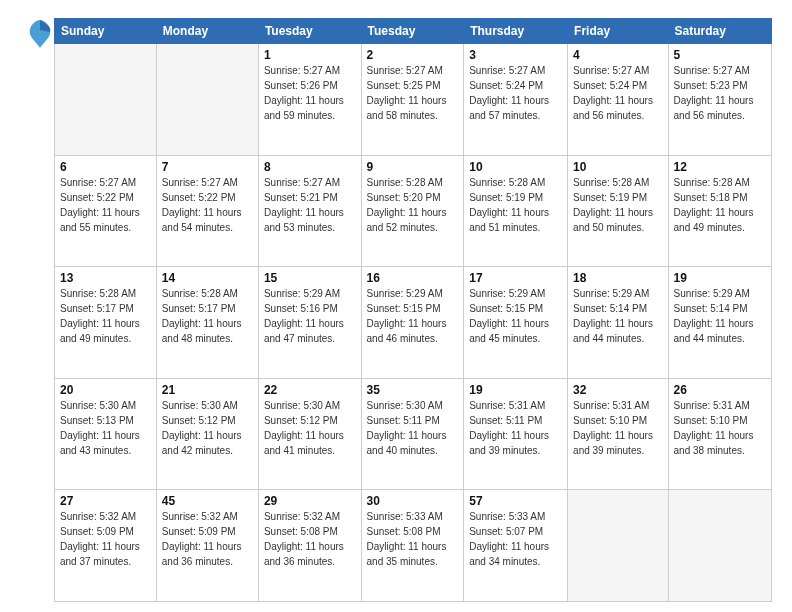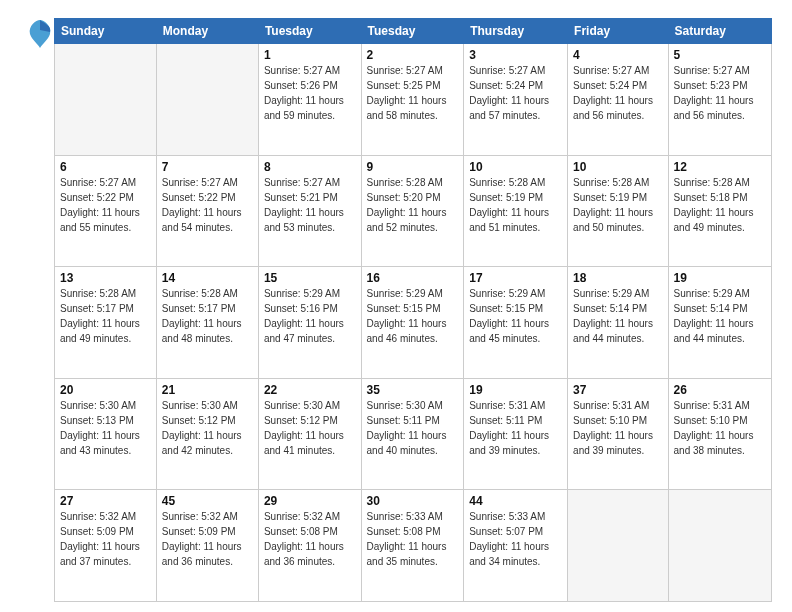"37" span.day-number { text: 37 -> 32 }
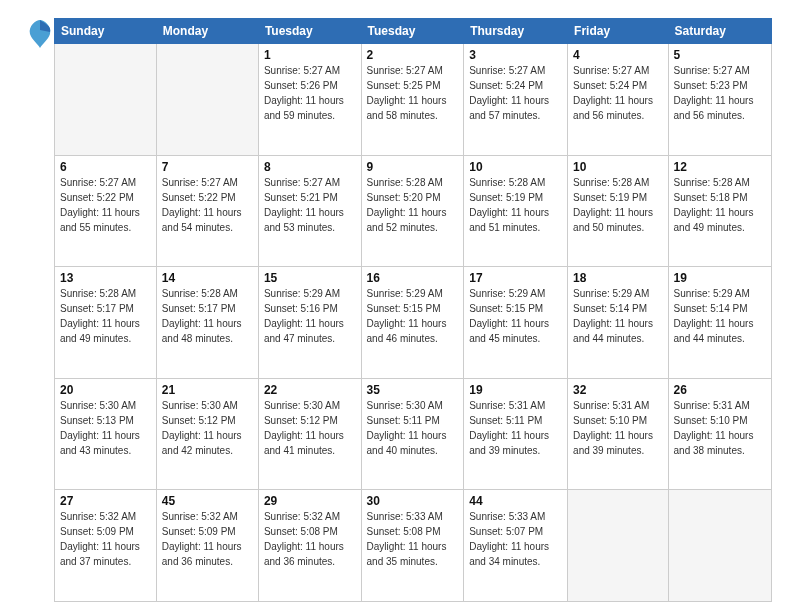"44" span.day-number { text: 44 -> 57 }
